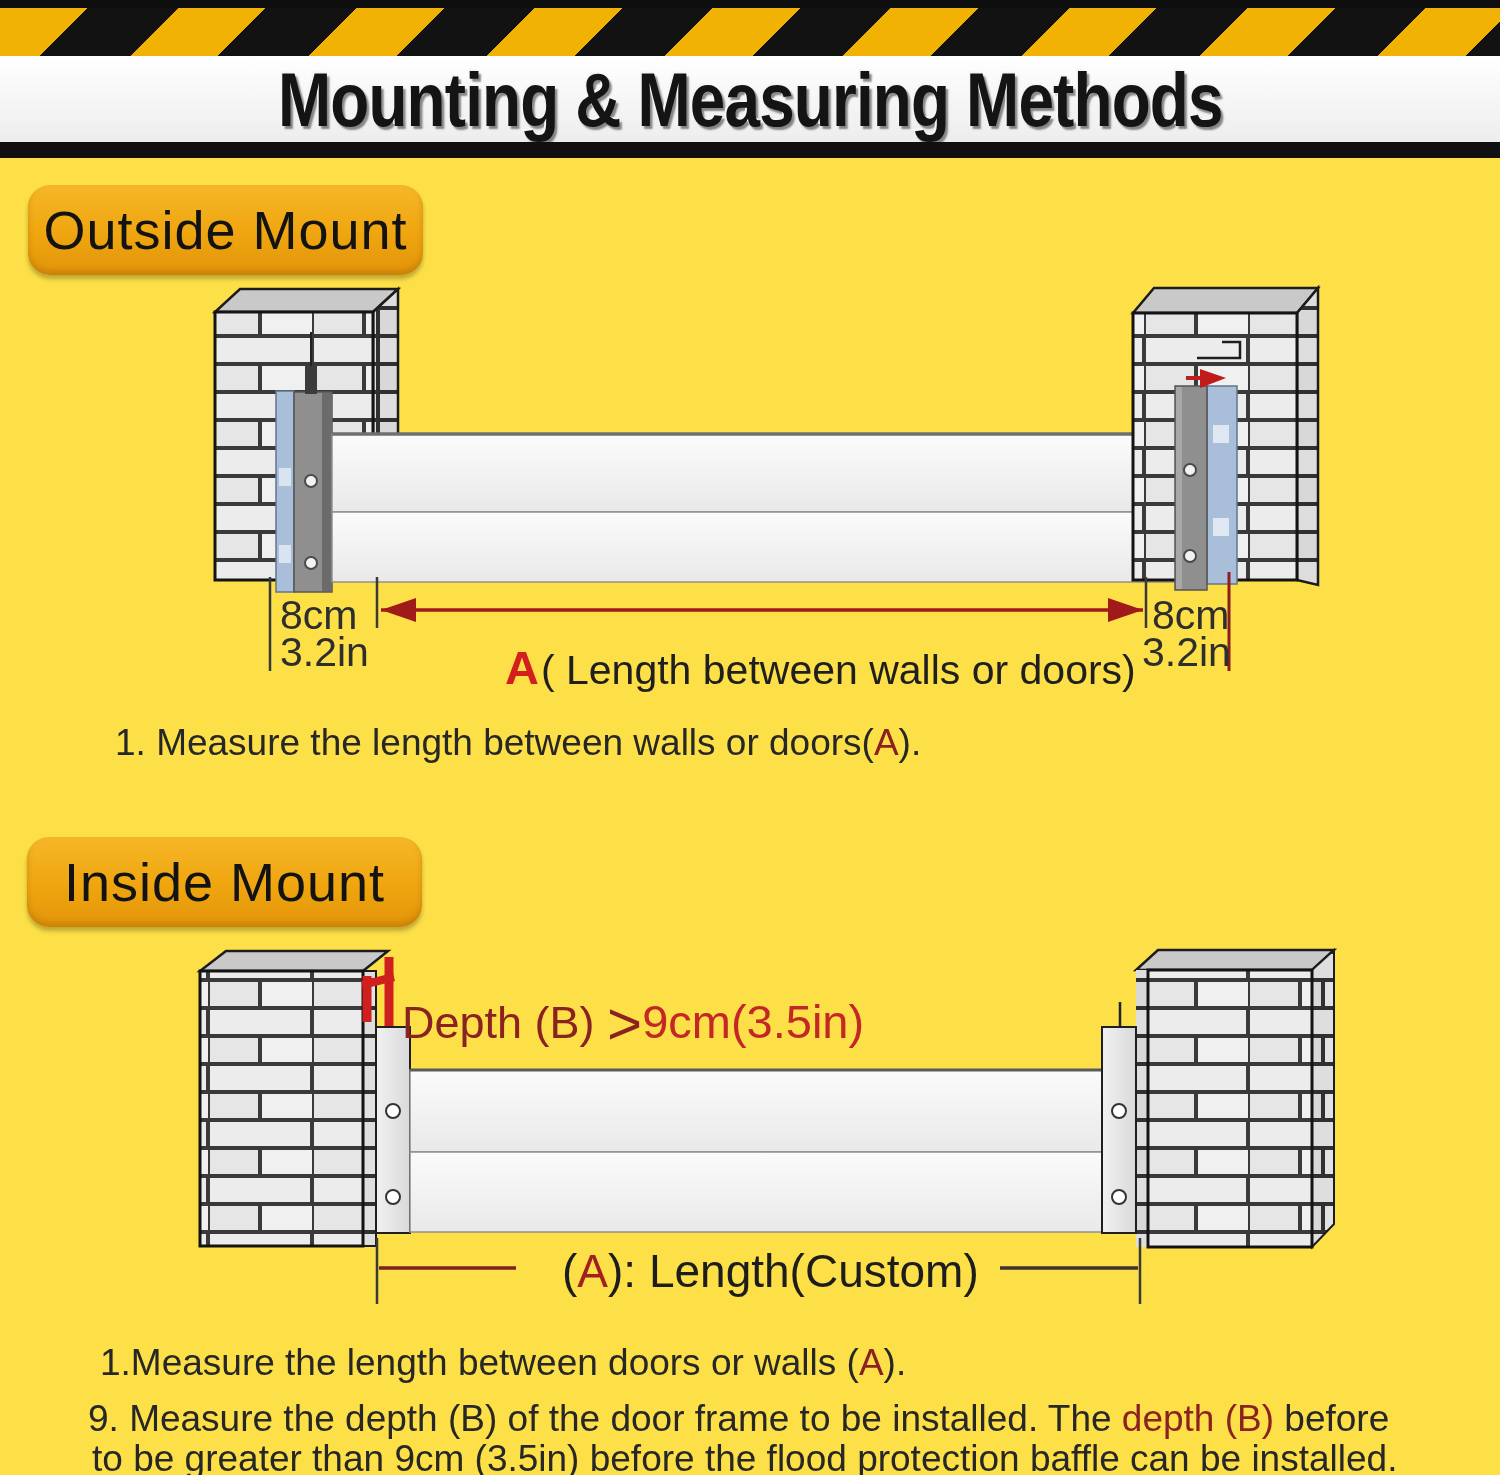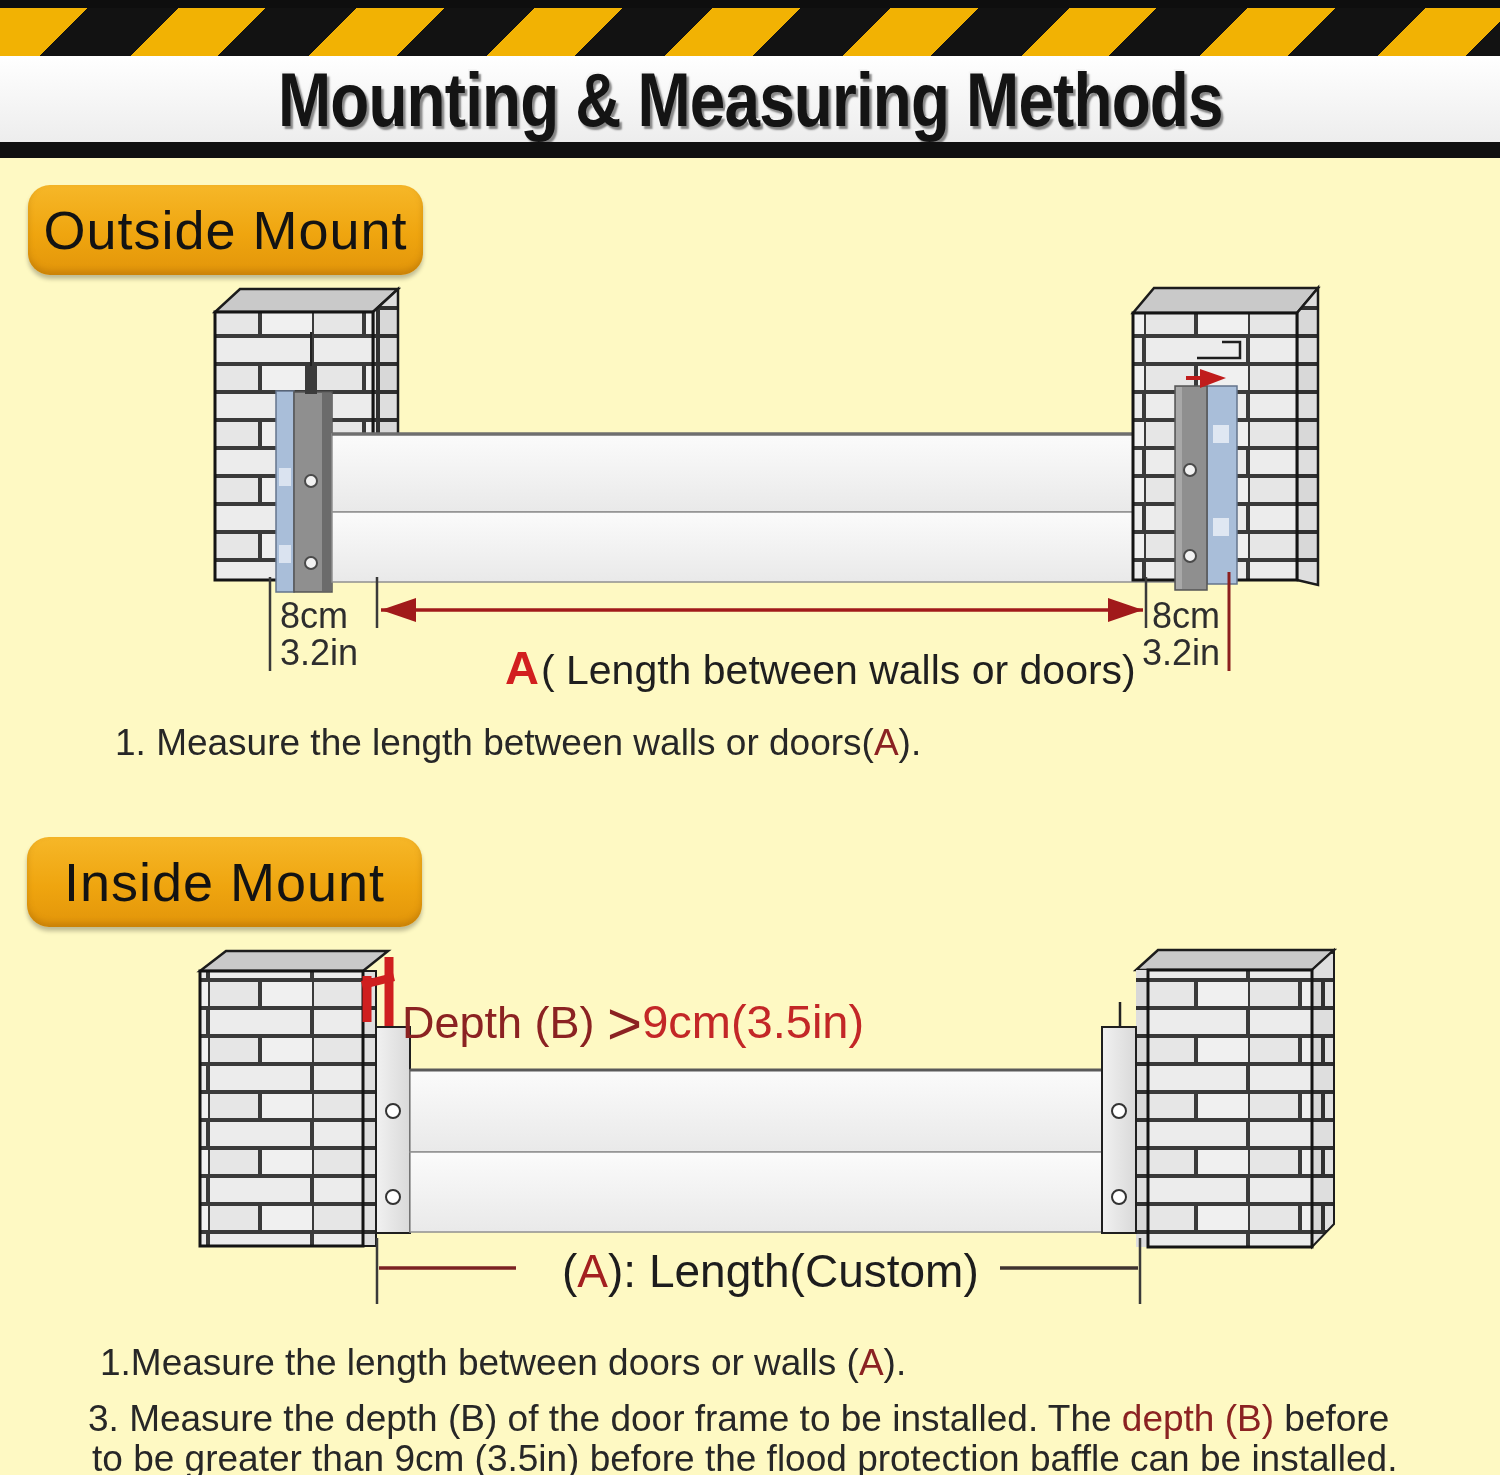"Mounting & Measuring Methods" .page { background: #fef9c3 -> #fde047 }
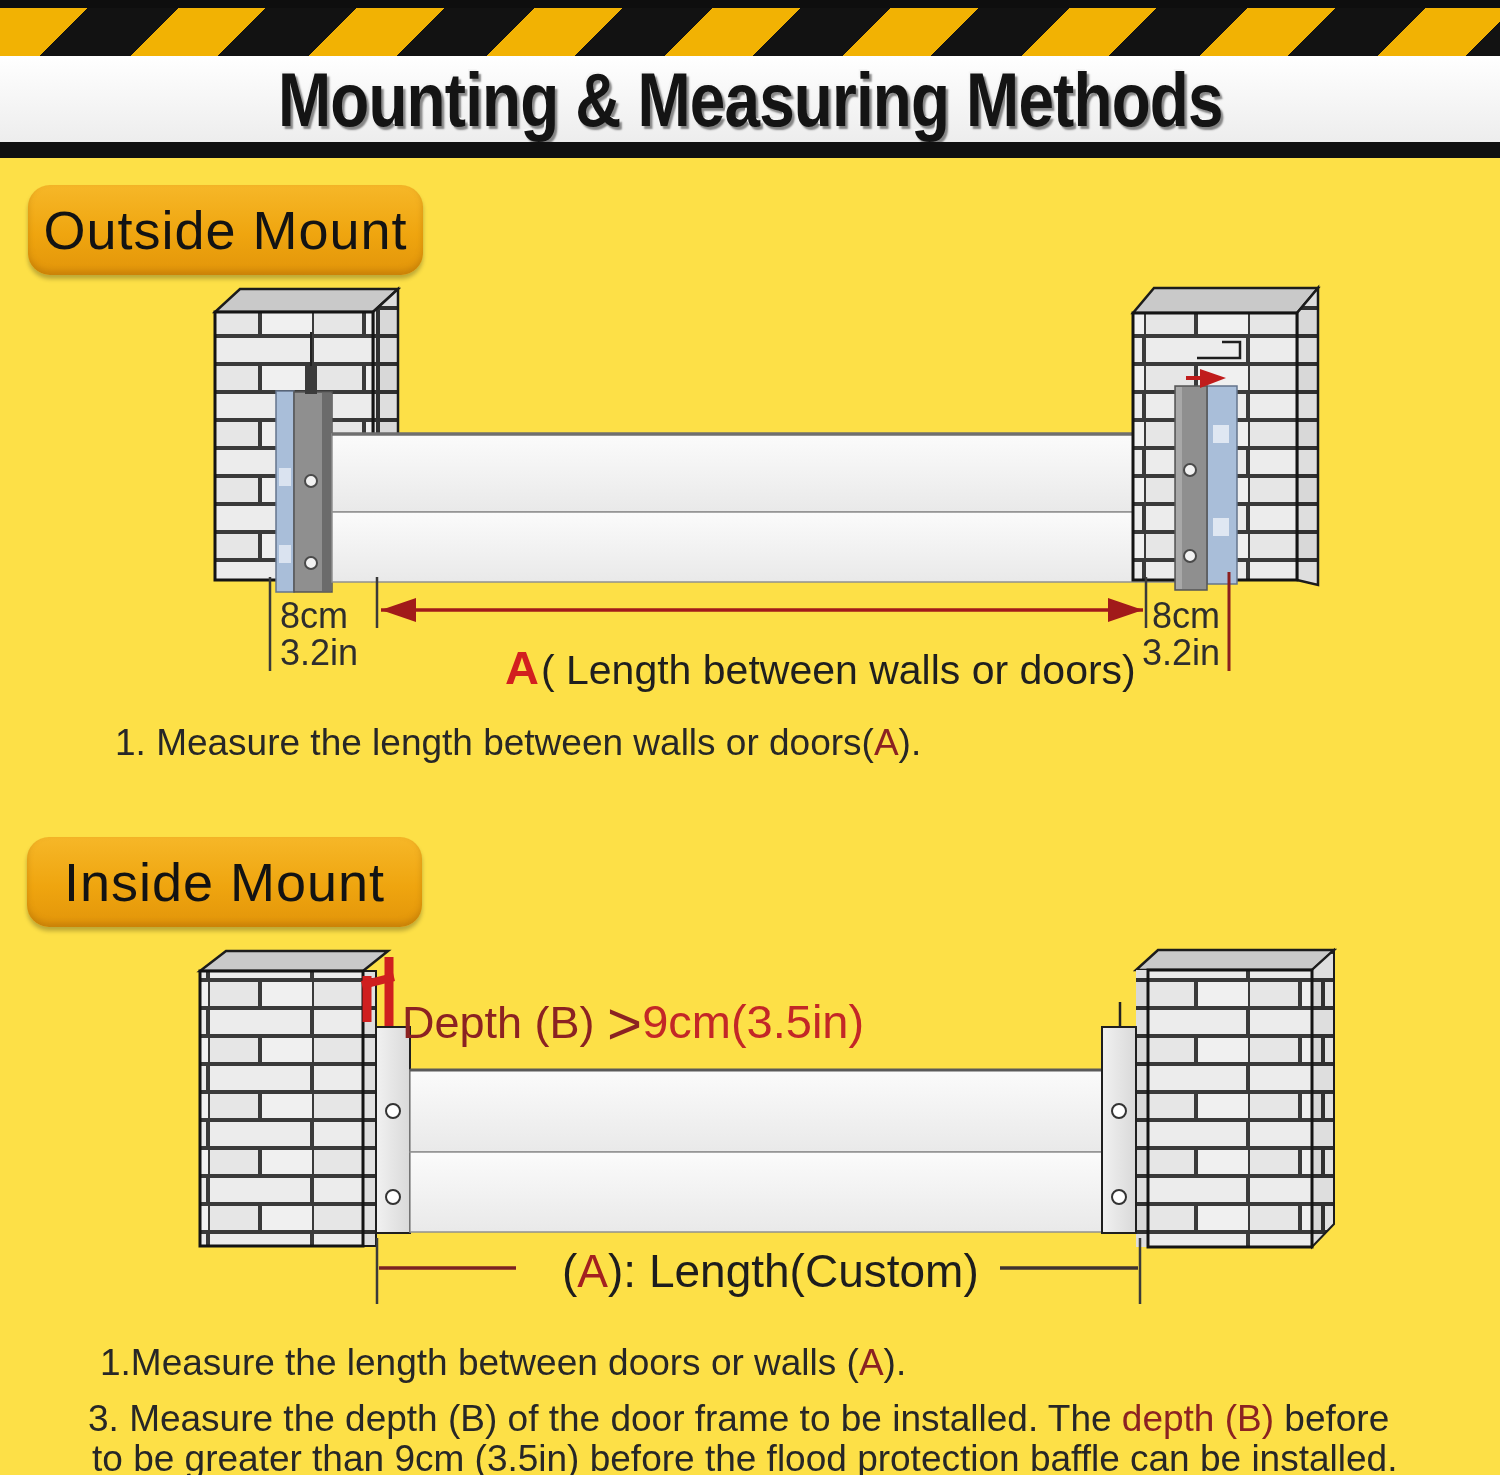"8cm" .dim { font-size: 36px -> 41px }
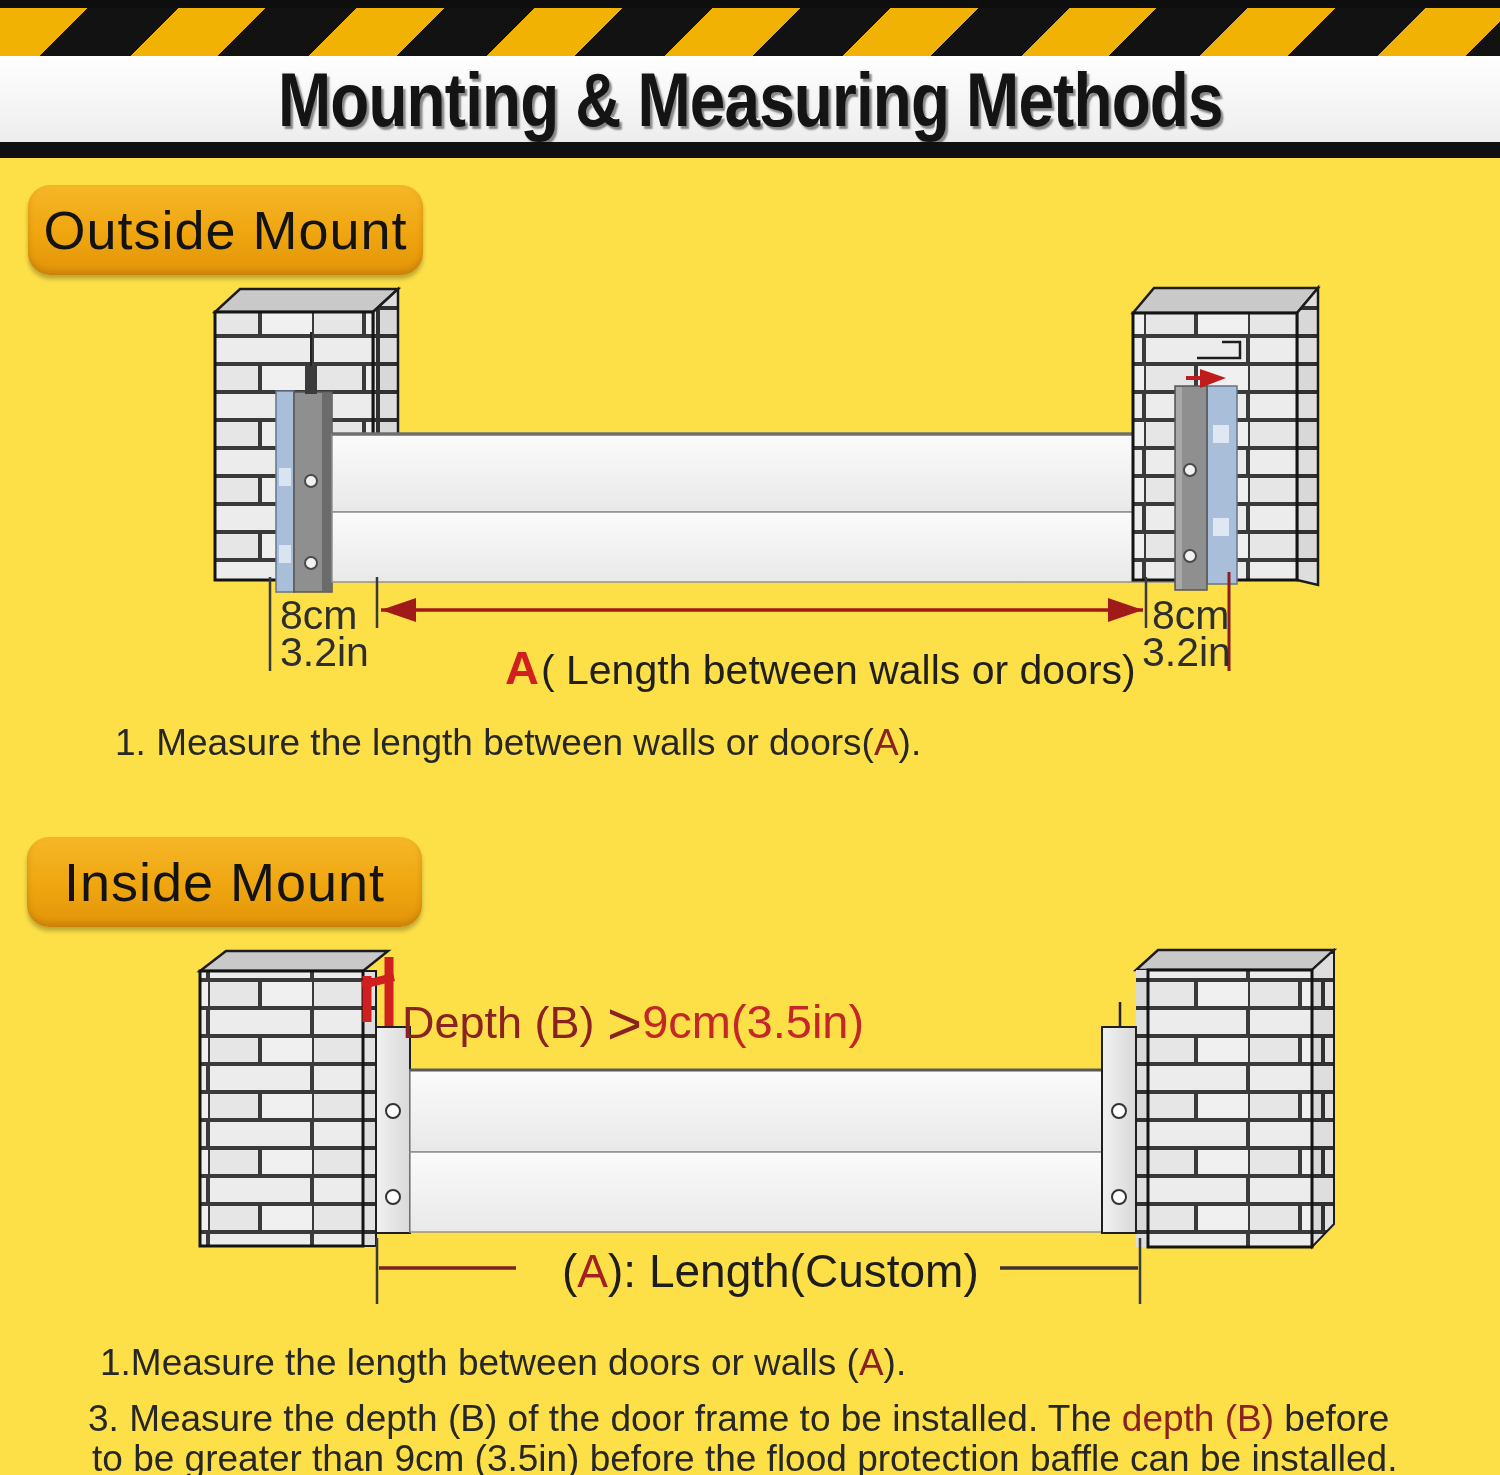"3. Measure the depth (B)" span { text: 3 -> 9 }
